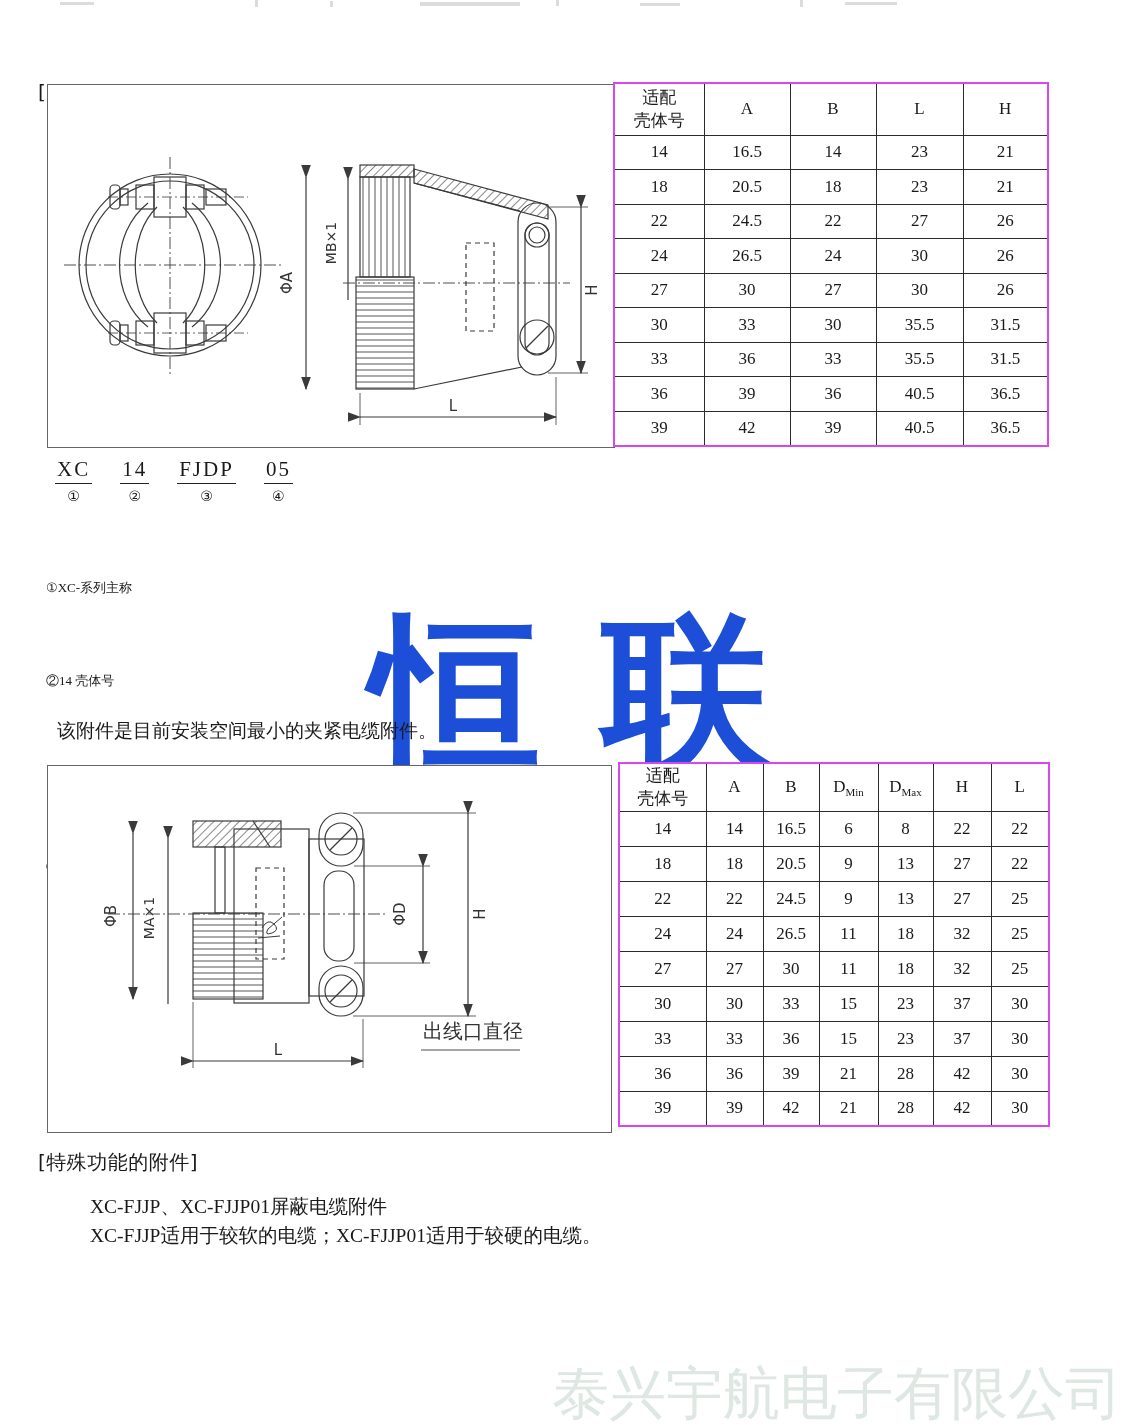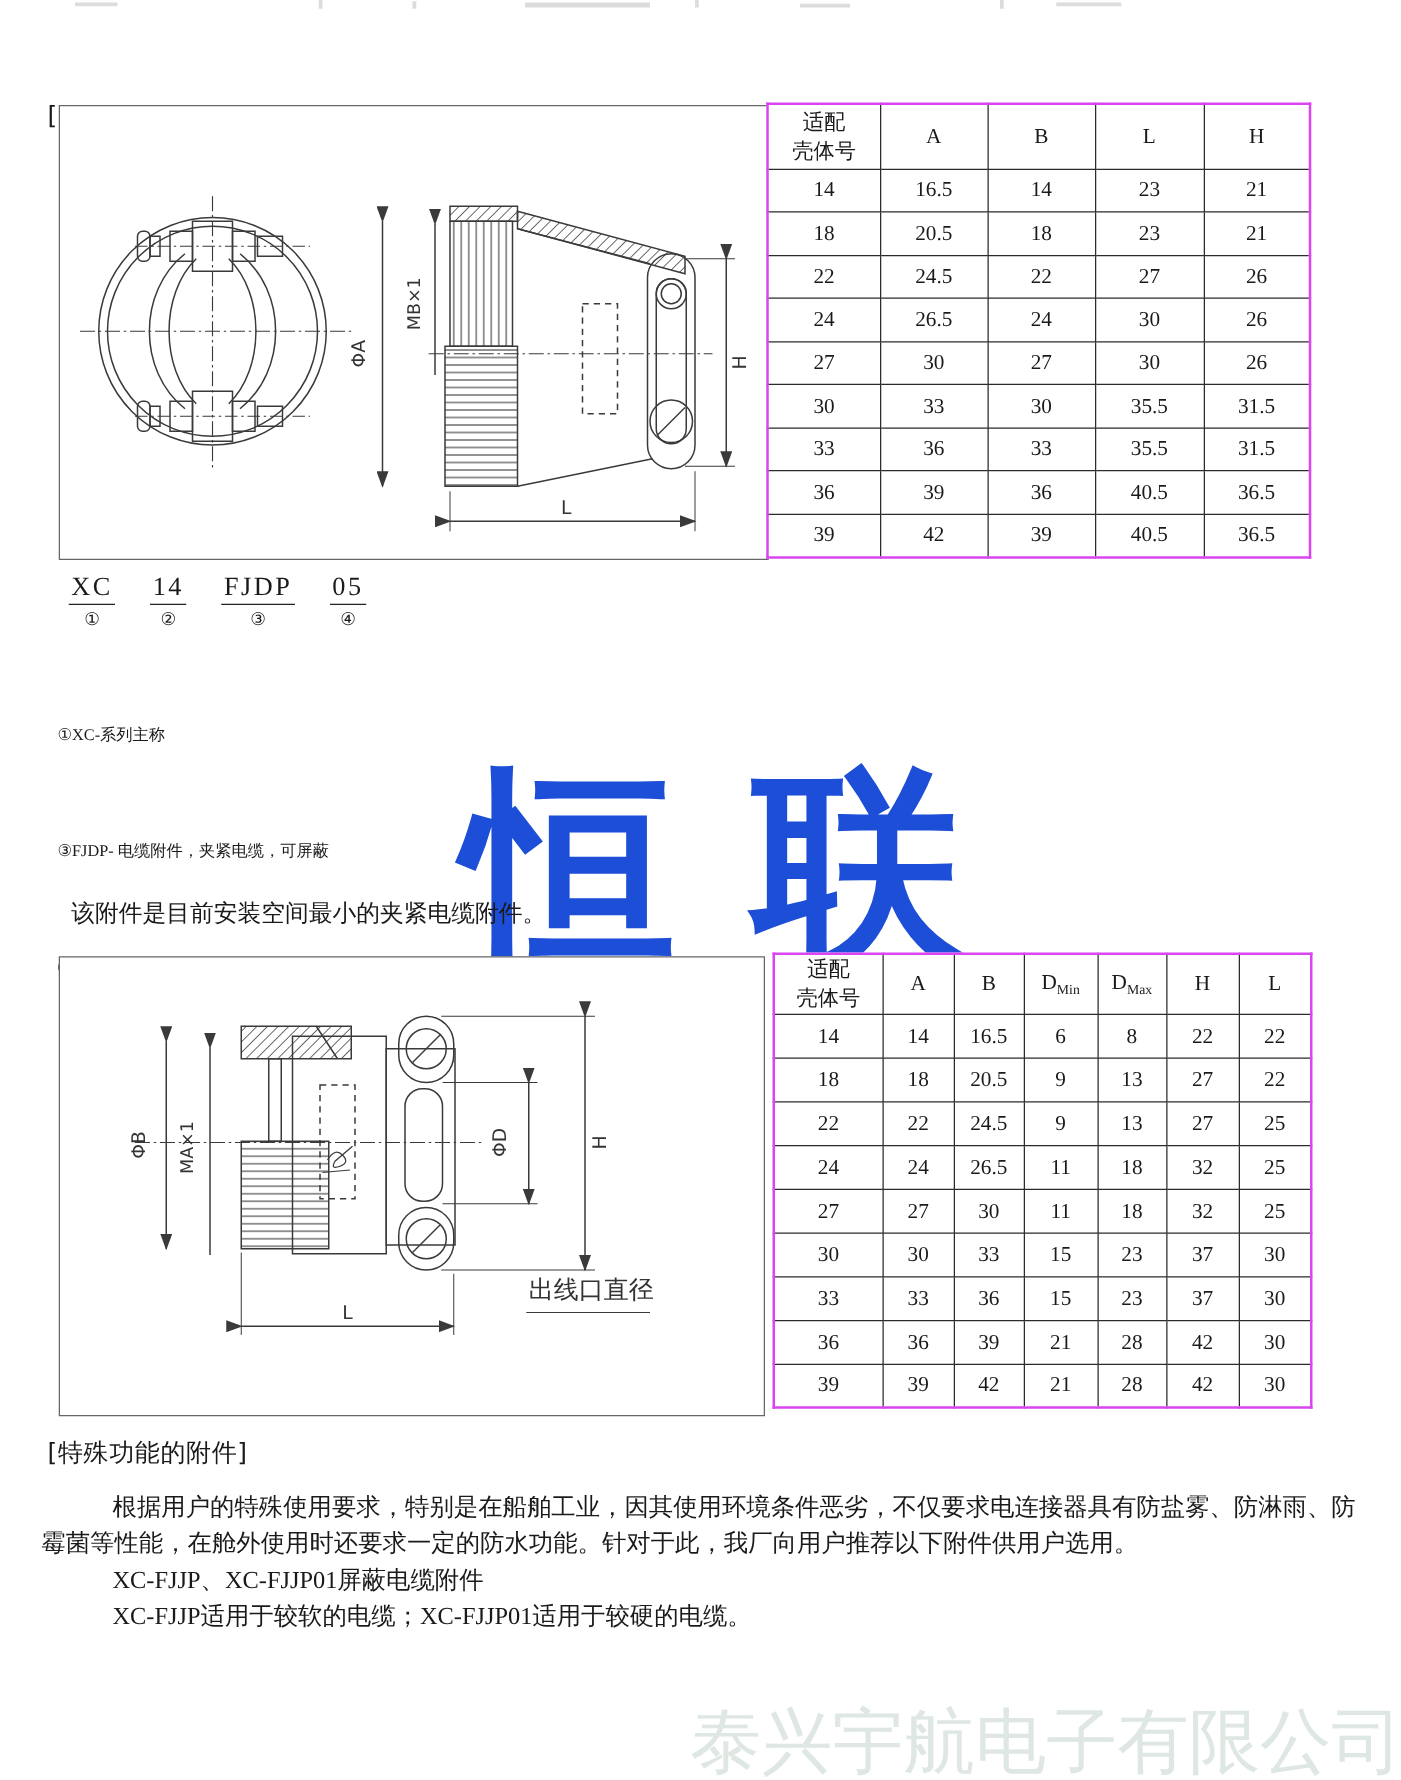"②14 壳体号" div { html: none -> <div>②14 壳体号</div> }
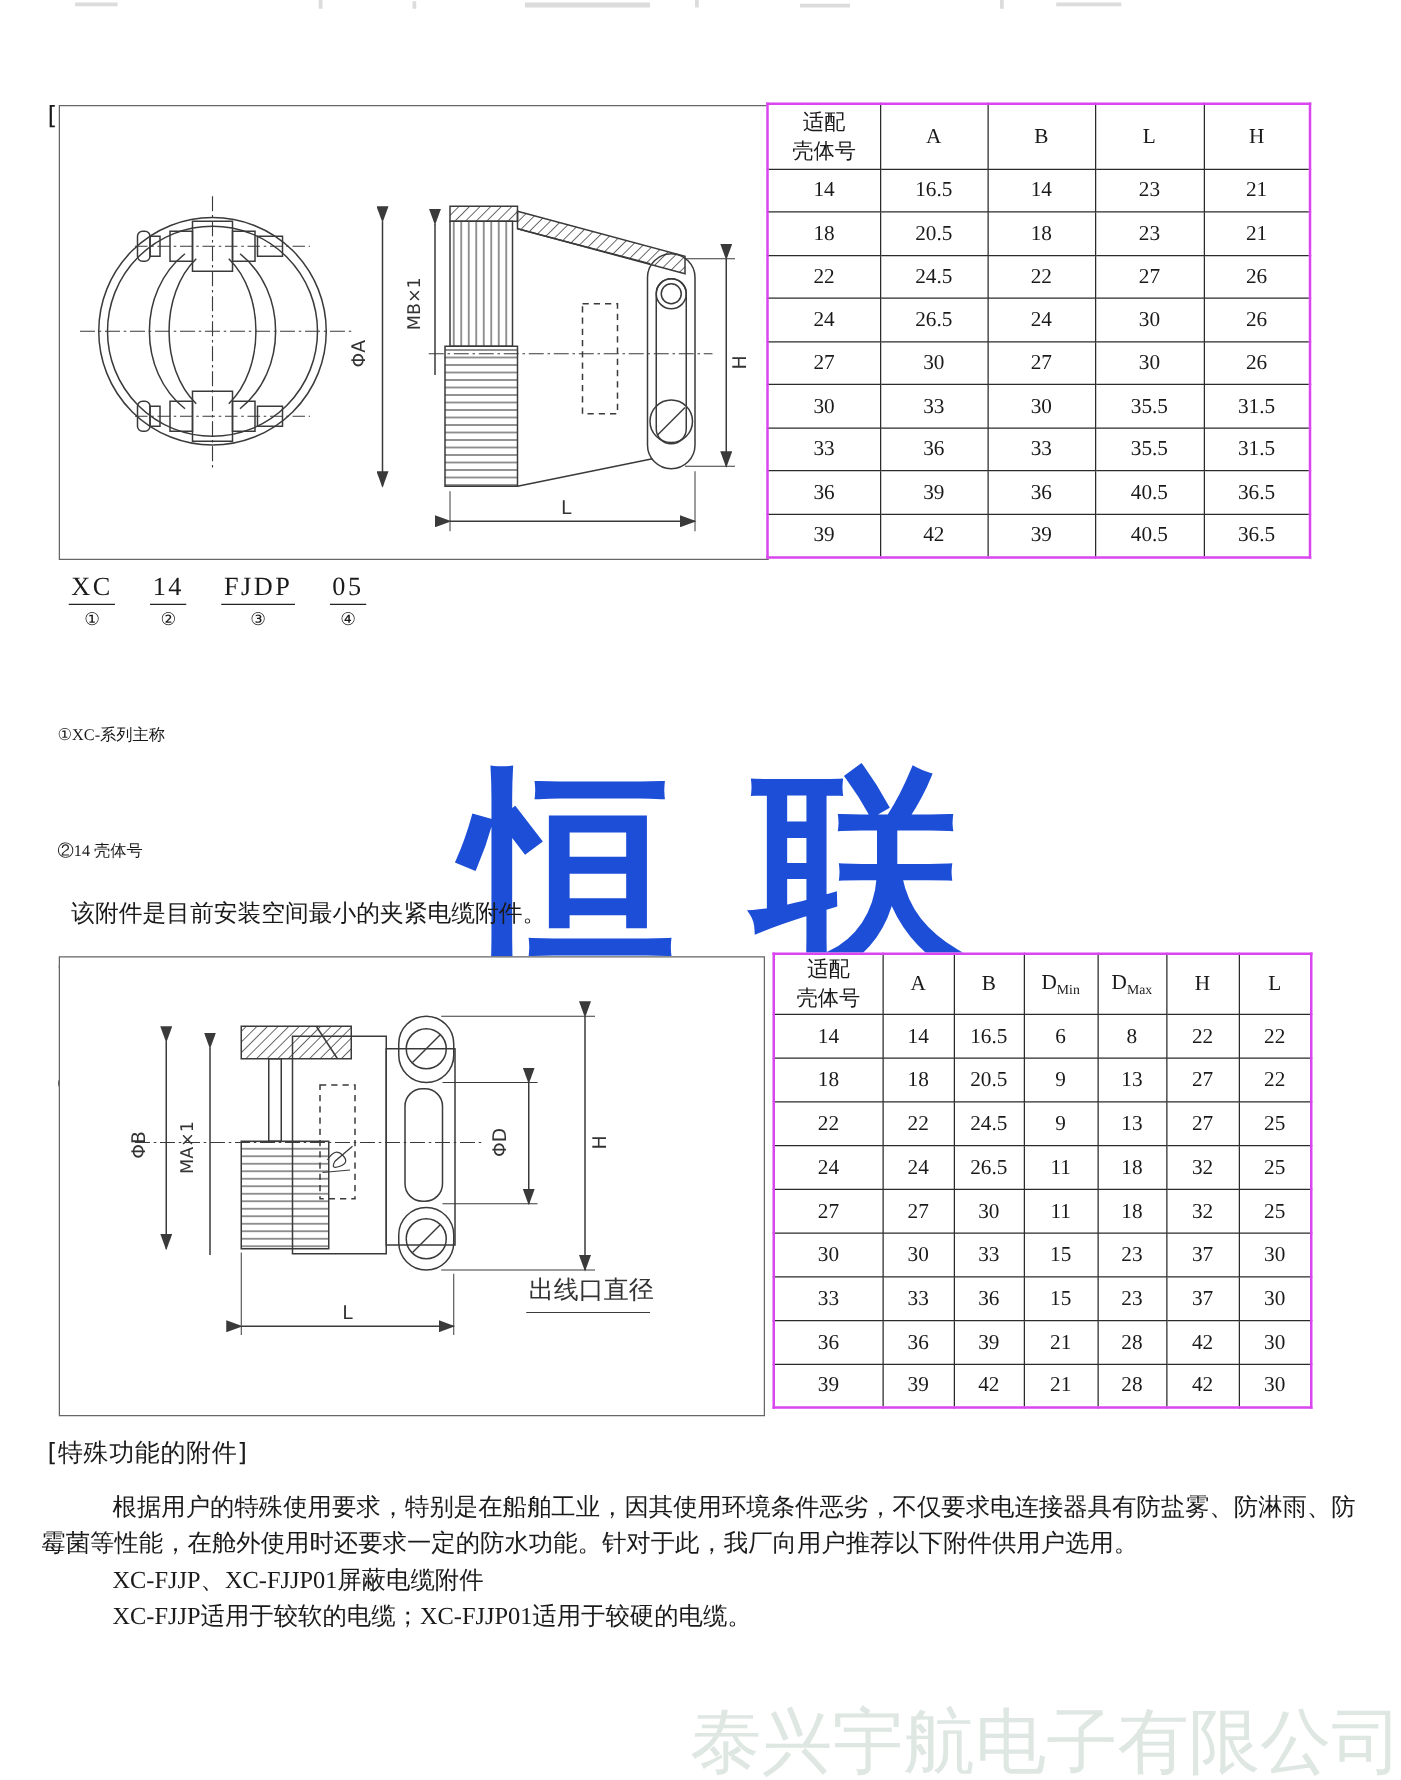"根据用户的特殊使用要求，特别是在船舶工业，因其使用环境条件恶劣，不仅要求电连接器" p.ind { html: <p>根据用户的特殊使用要求，特别是在船舶工业，因其使用环境条件恶劣，不仅要求电连接器具有防盐雾、防淋雨、防霉菌等性能，在舱外使用时还要求一定的防水功能。针对于此，我厂向用户推荐以下附件供用户选用。</p> -> none }
